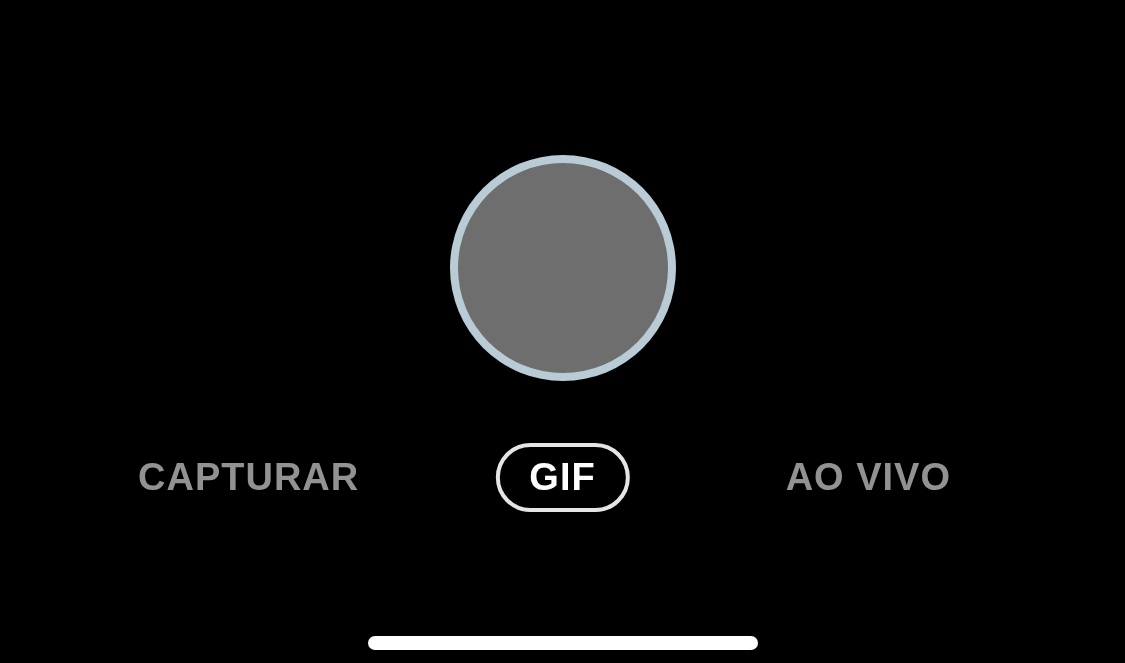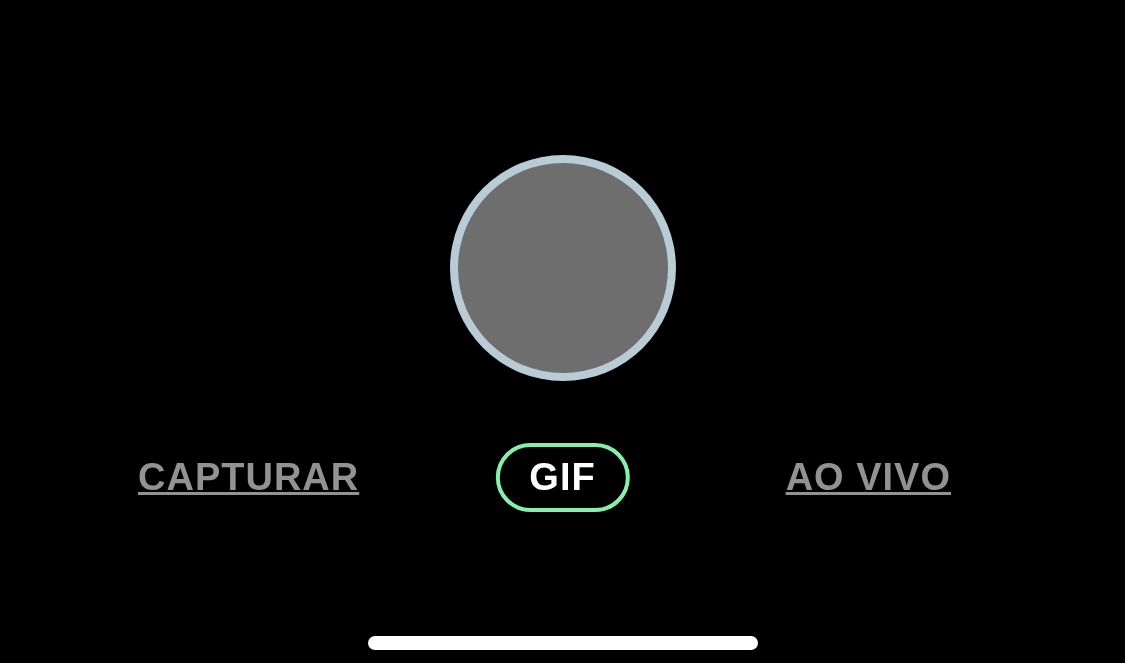"CAPTURAR" .mode-tab { text-decoration: underline -> none }
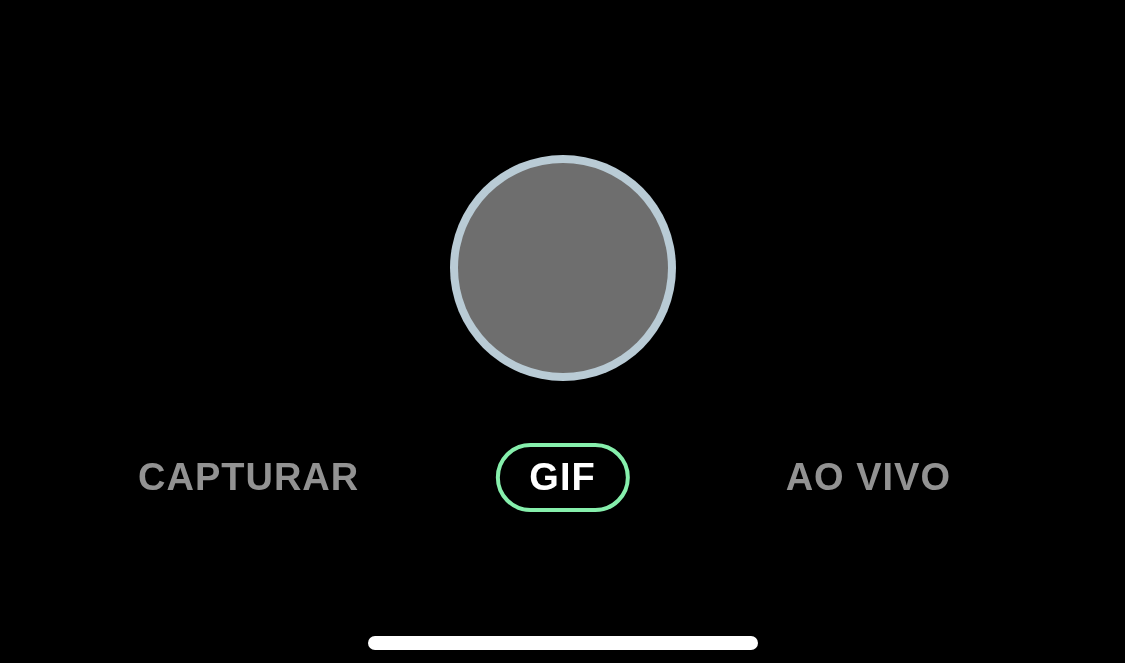"GIF" .mode-tab.active .pill { border: 4px solid #86efac -> 4px solid #e5e5e5 }
